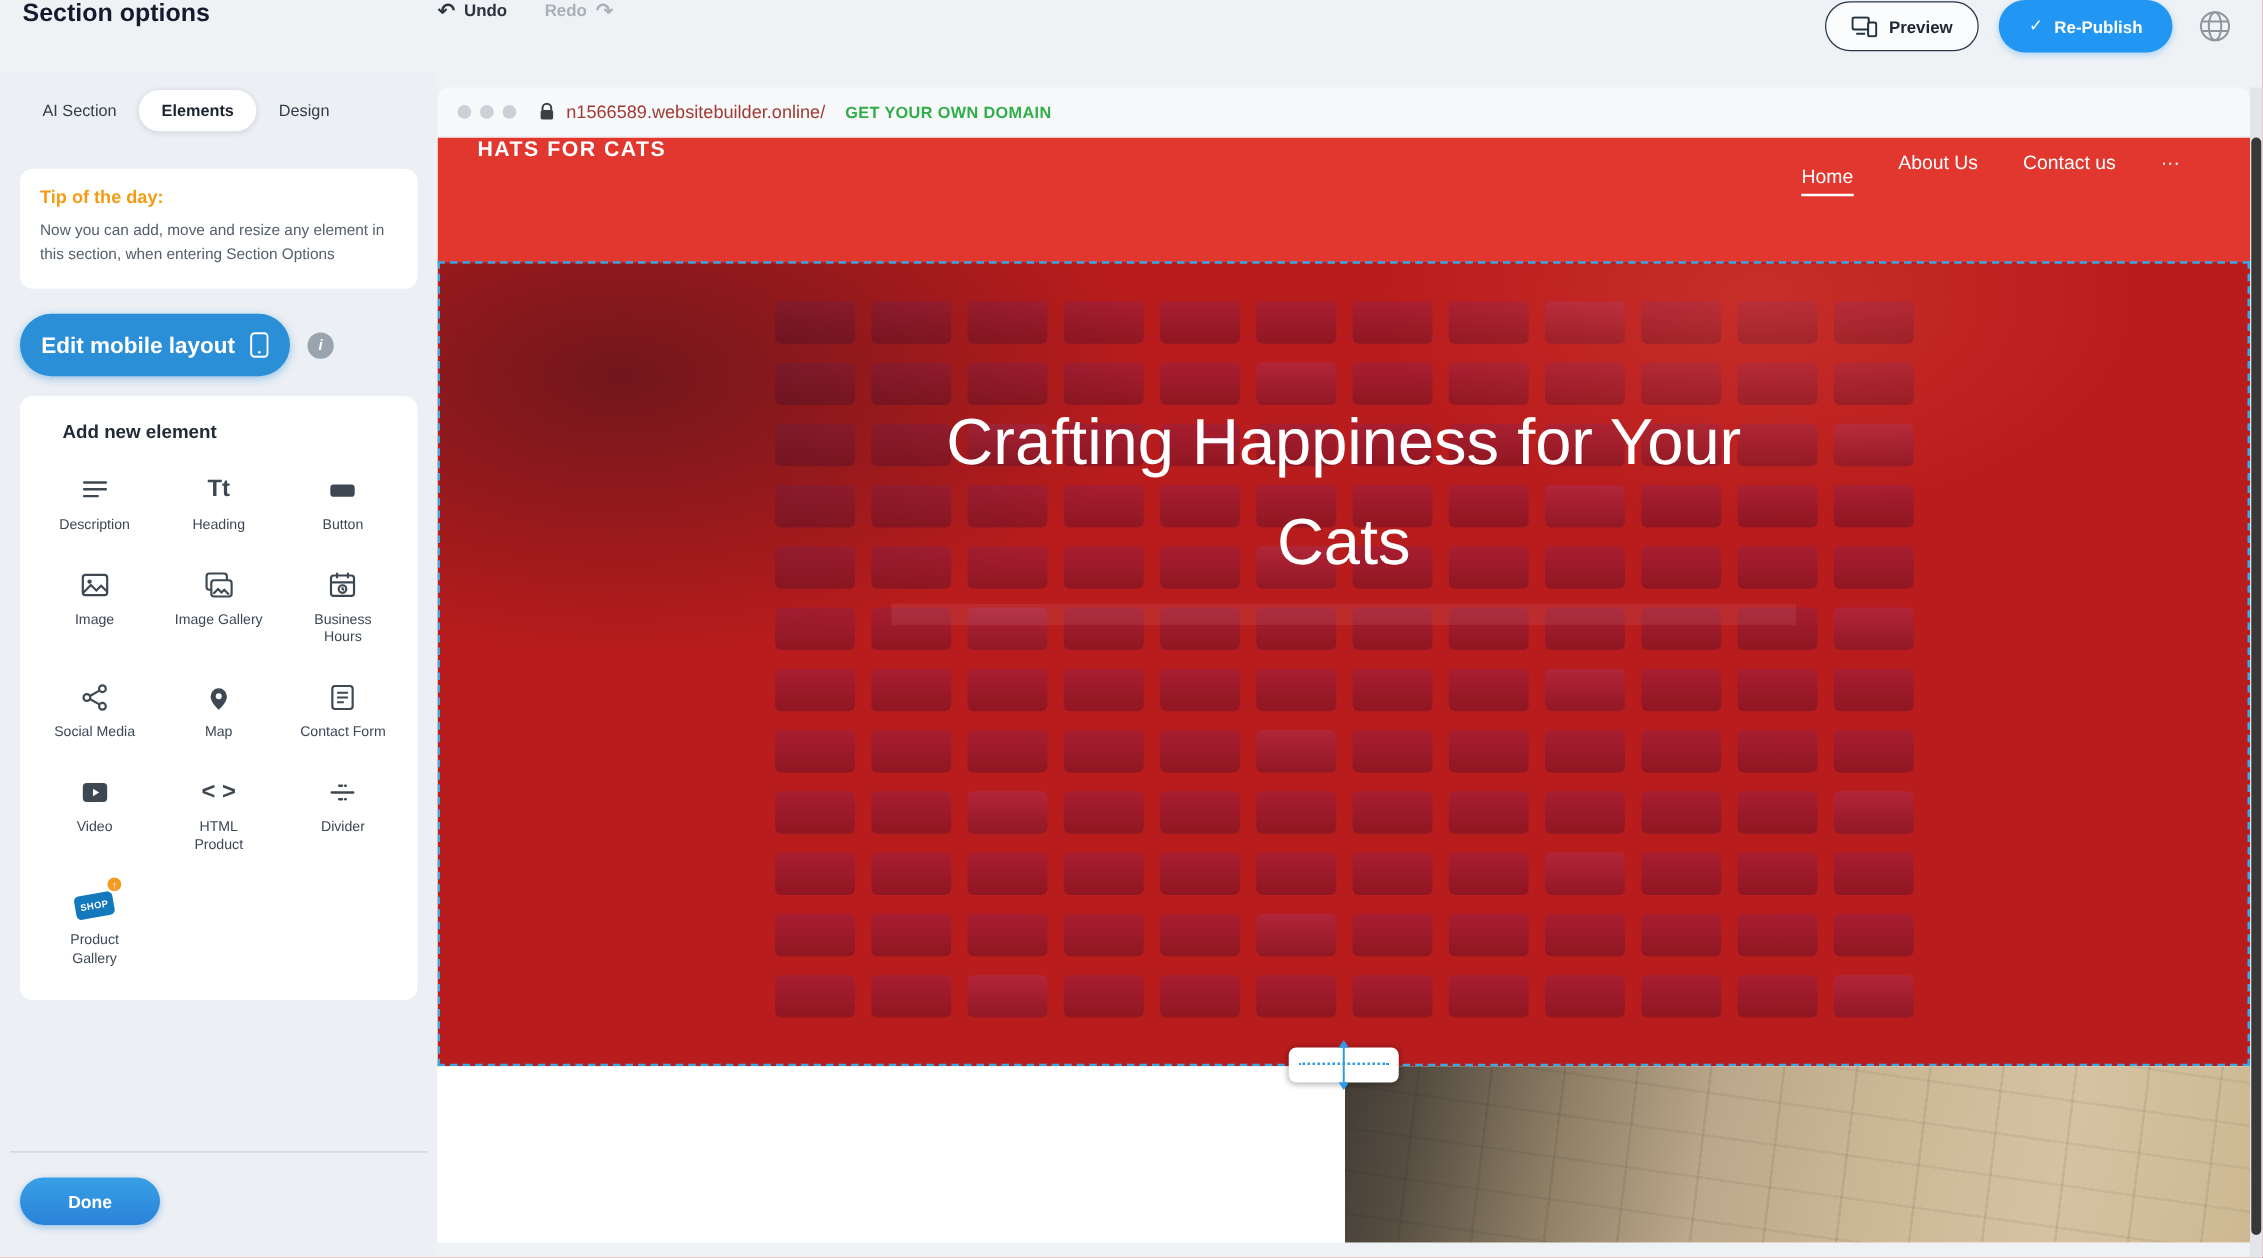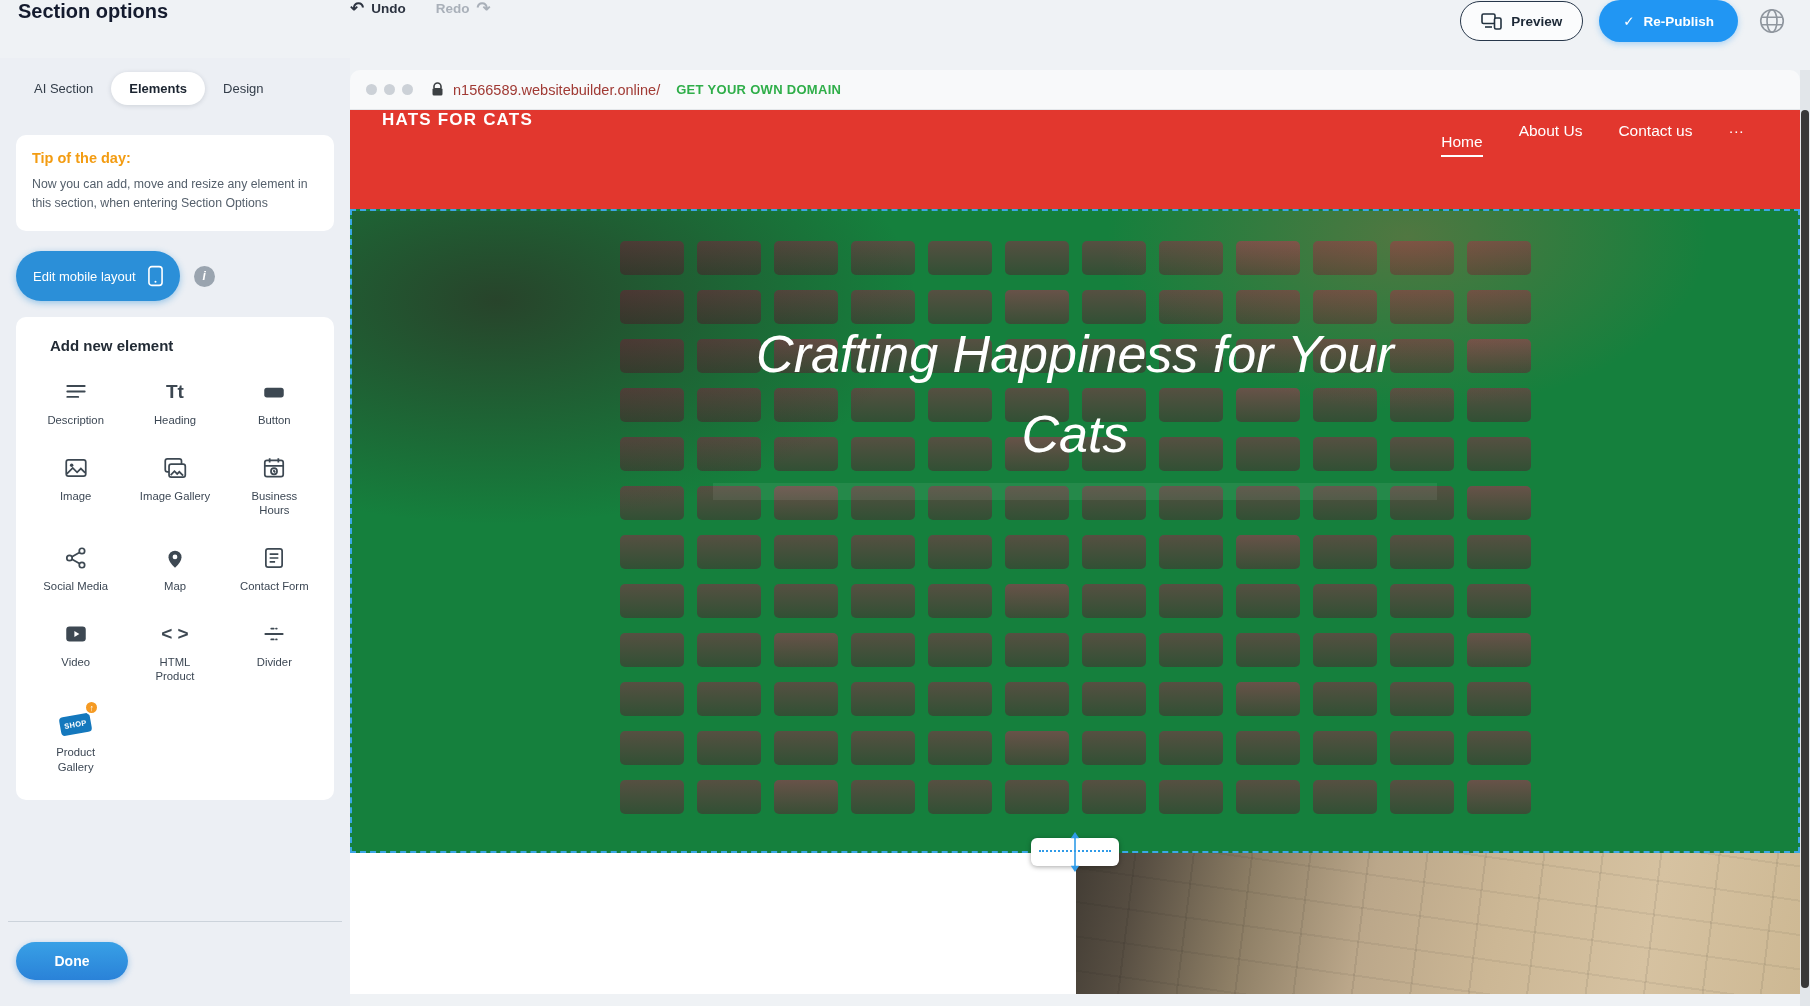"Edit mobile layout" .mobile-btn { font-size: 13px -> 18px; font-weight: 400 -> 700 }
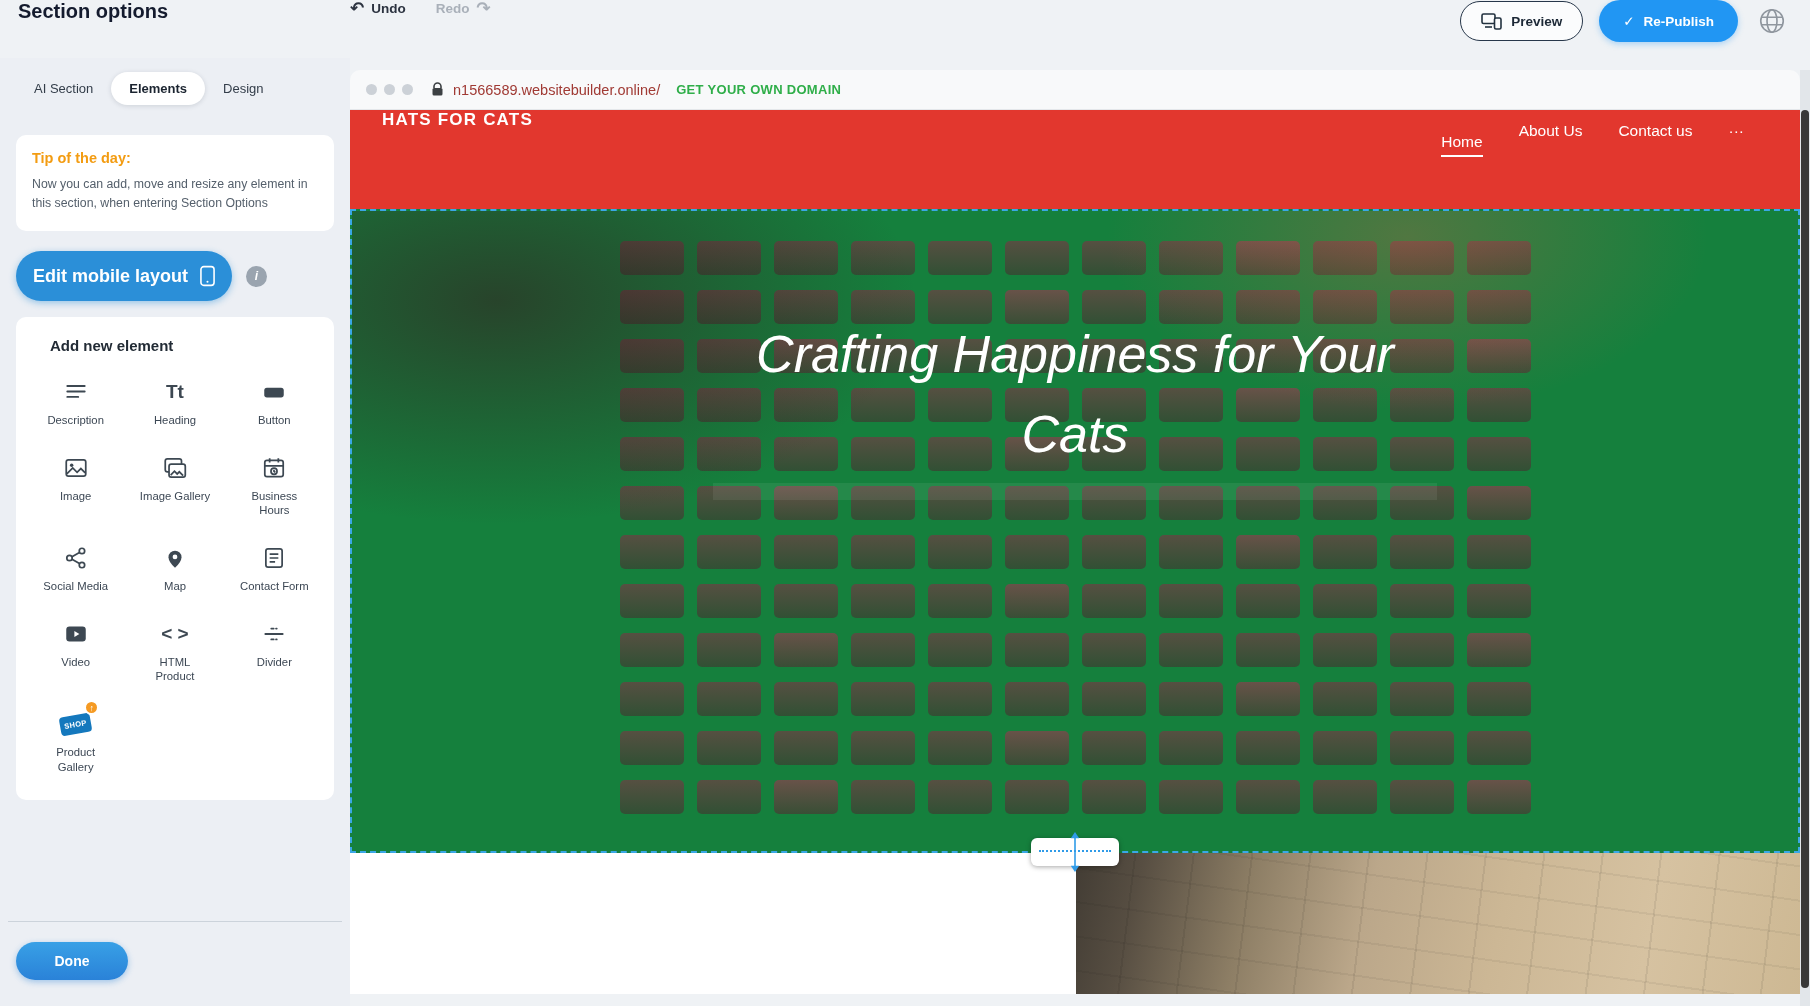"Crafting Happiness for Your Cats" .hero { background: #15803d -> #b91c1c; font-style: italic -> none }
